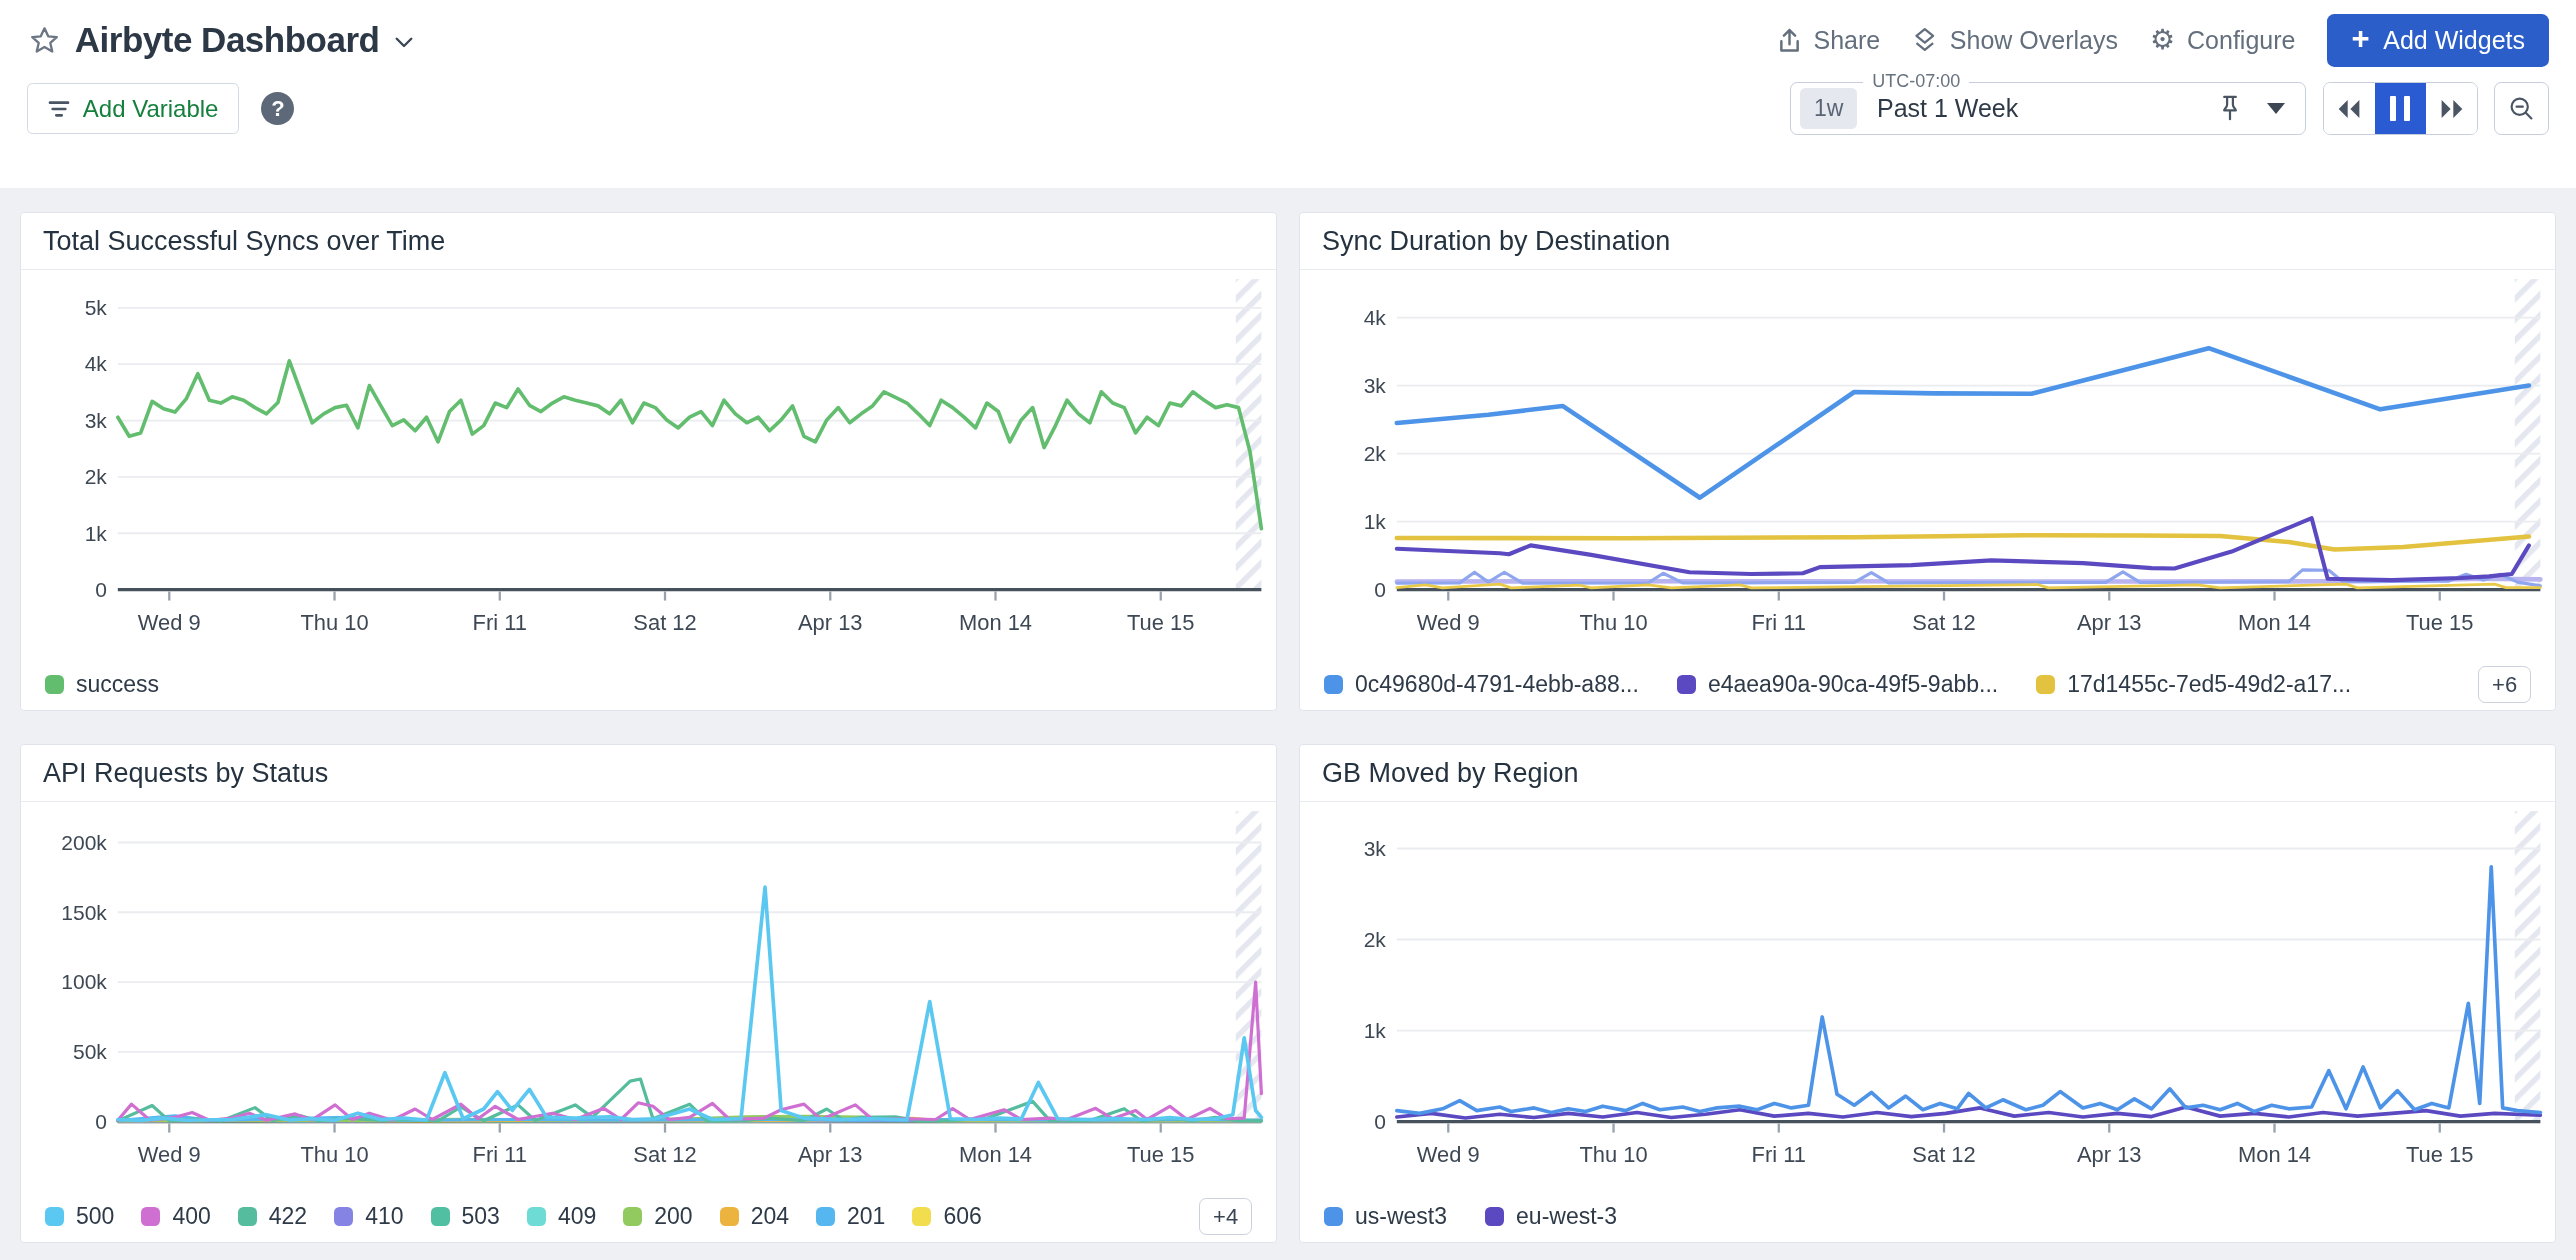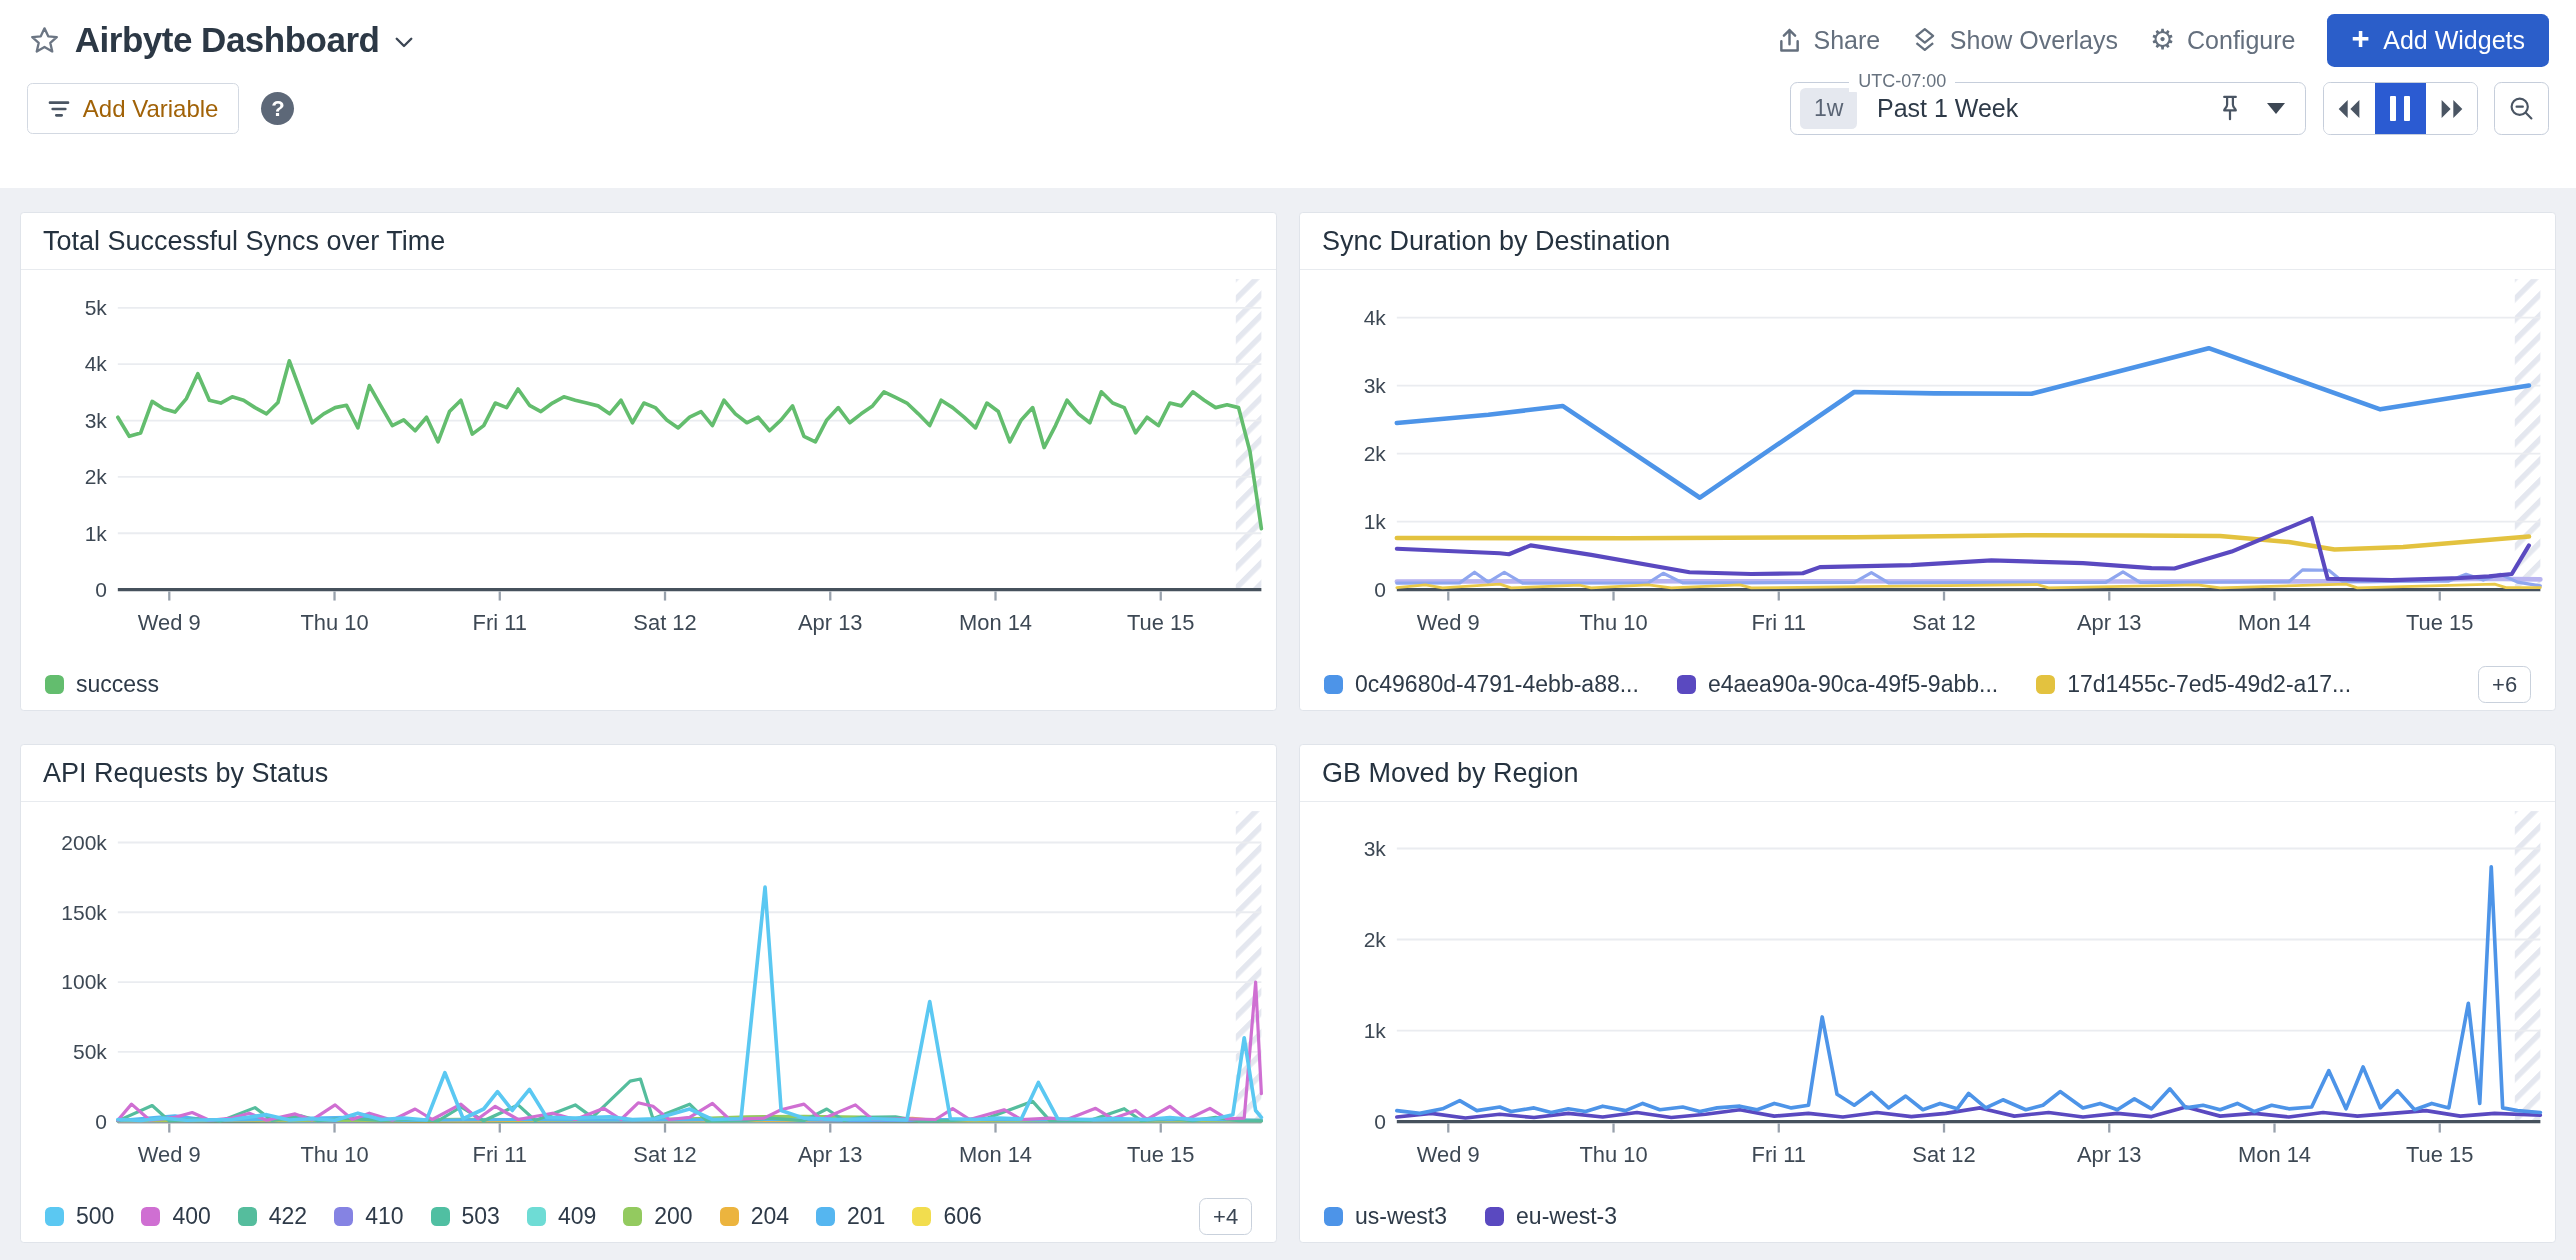"UTC-07:00" .tz-label { left: 58px -> 72px }
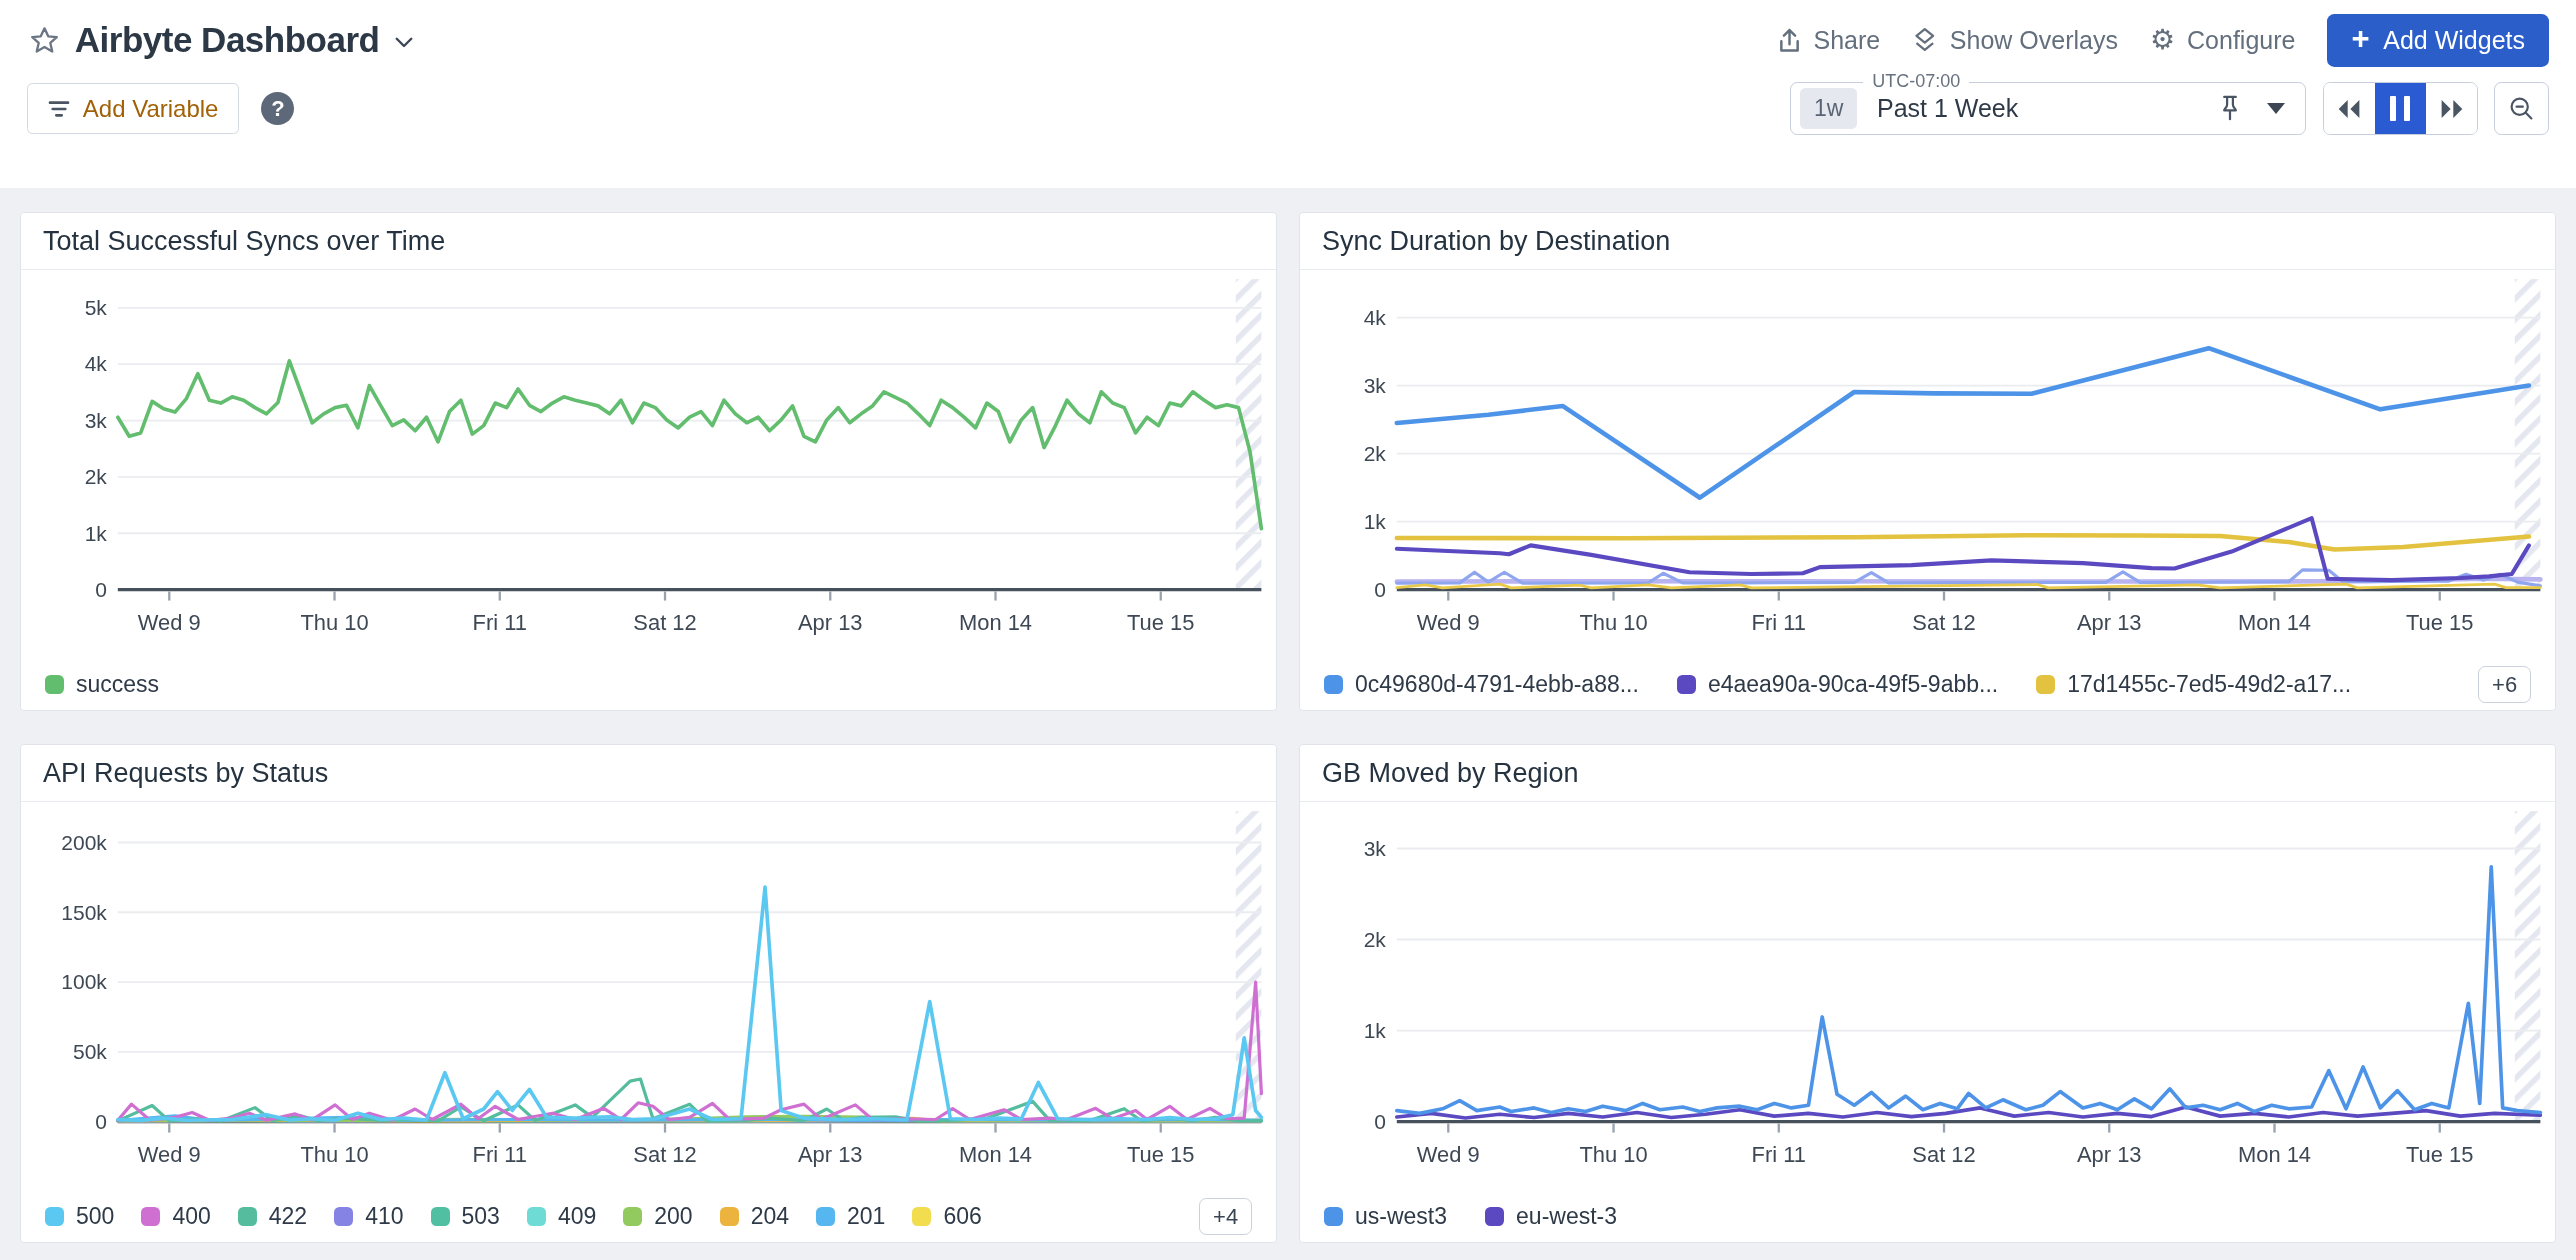"Add Variable" .add-variable-btn { color: #a16207 -> #15803d }
